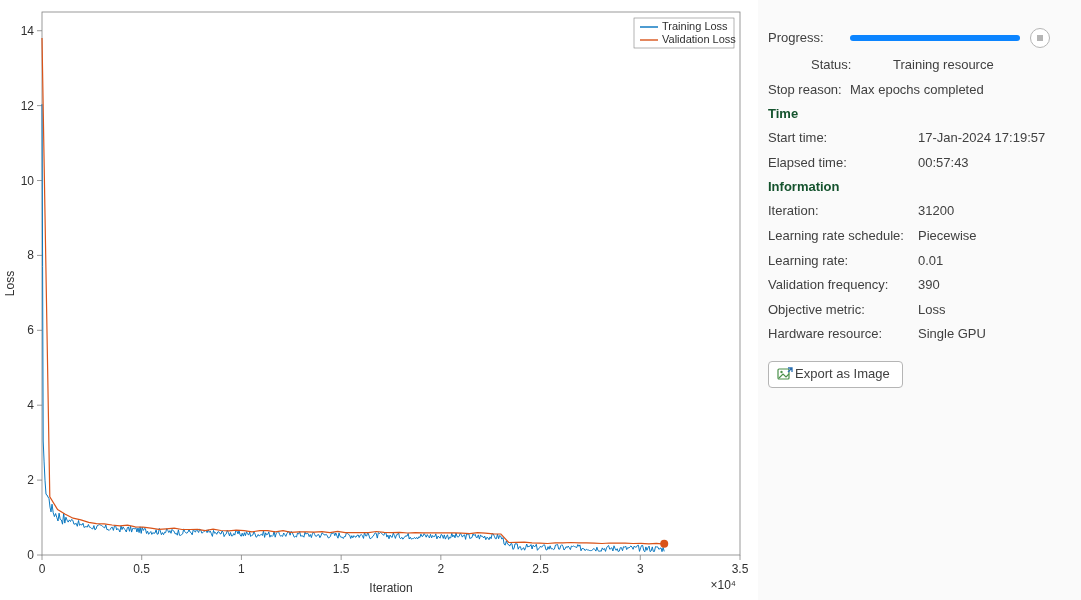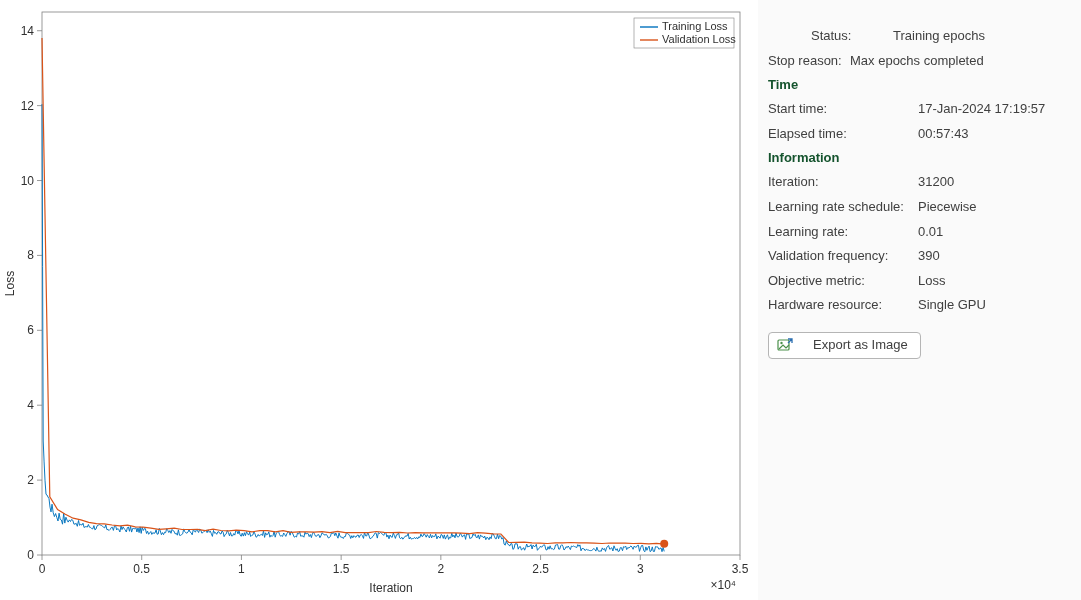"Progress:" div.info-row { html: none -> <div> <div>Progress:</div> <div> <div> <div></div> </div> <div></div> </div> </div> }
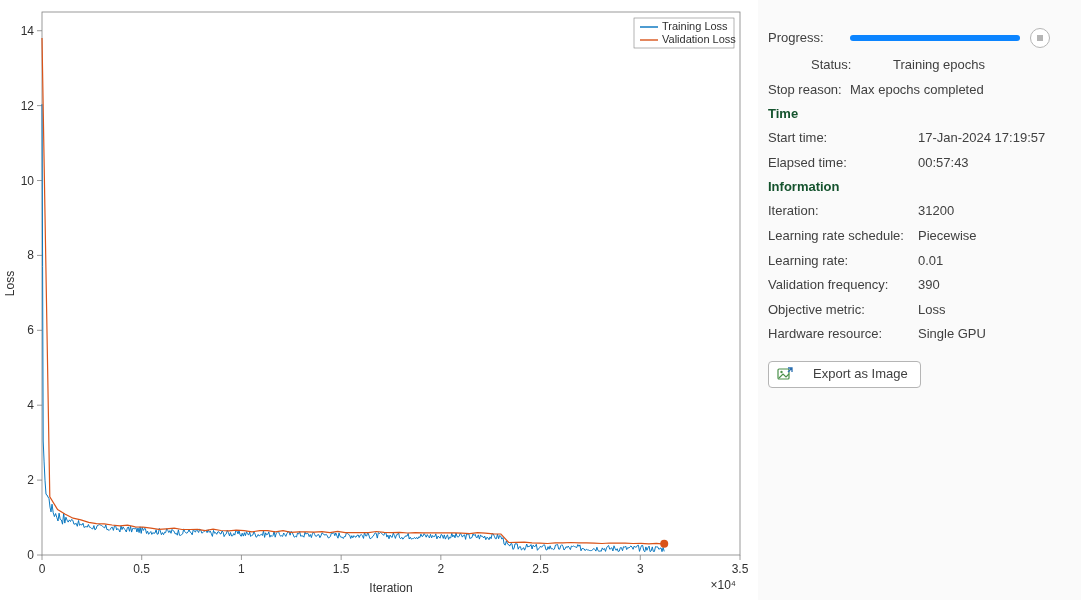"Training epochs" div.info-value { text: epochs -> resource }
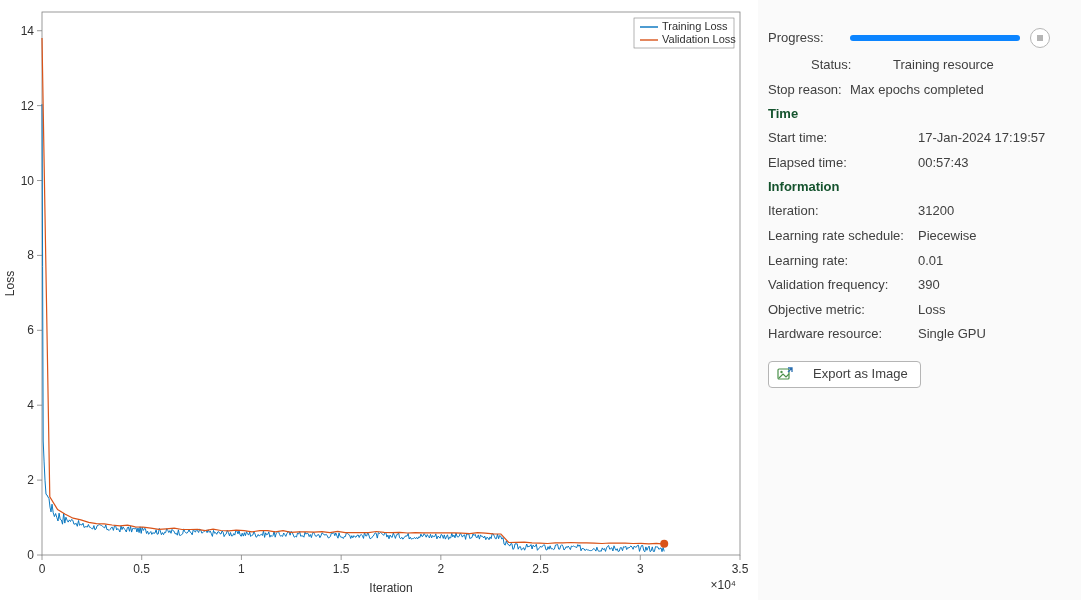"Export as Image" .export-btn { gap: 20px -> 2px }
